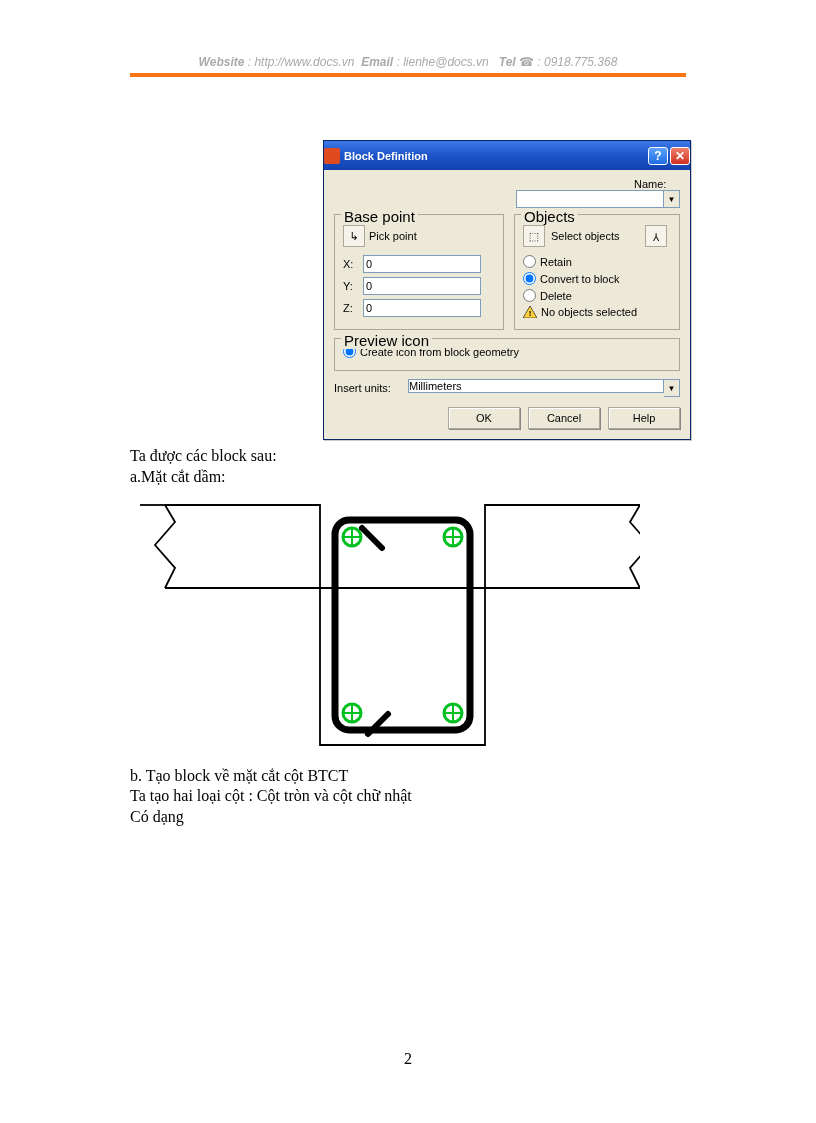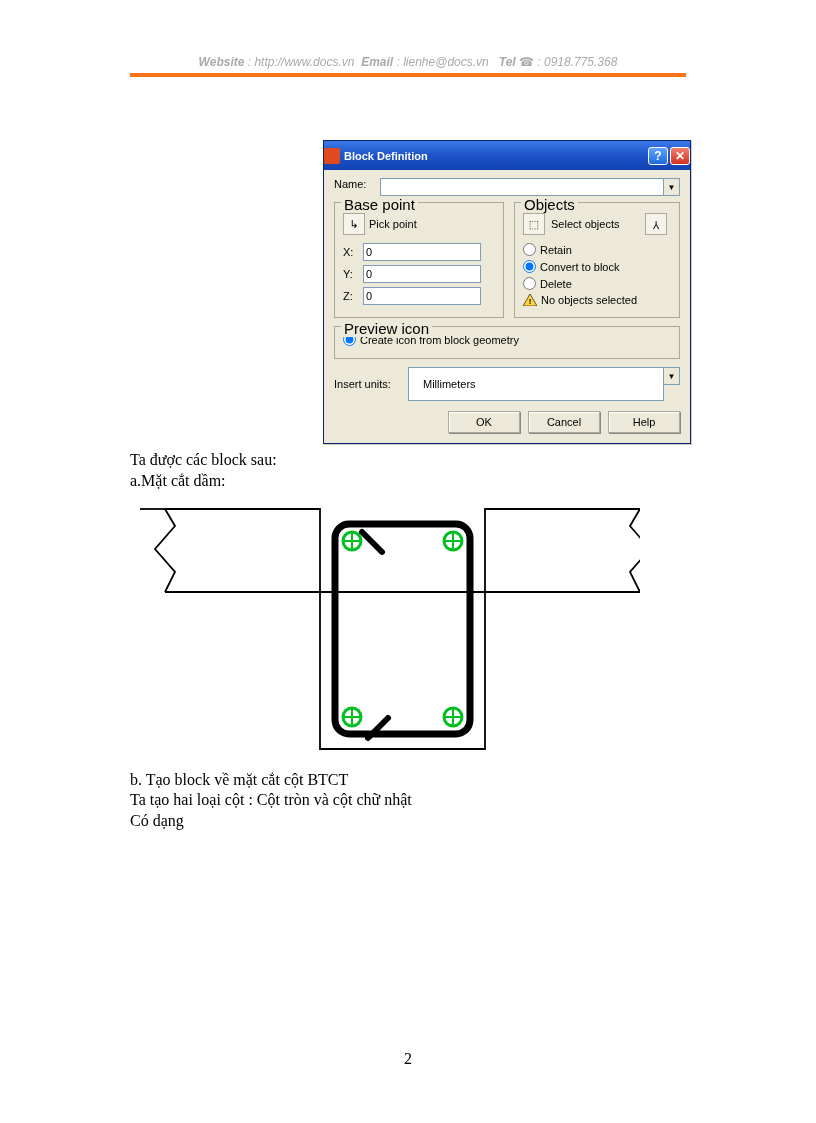"Name:" .row { align-items: flex-start -> flex-end; flex-direction: none -> column }
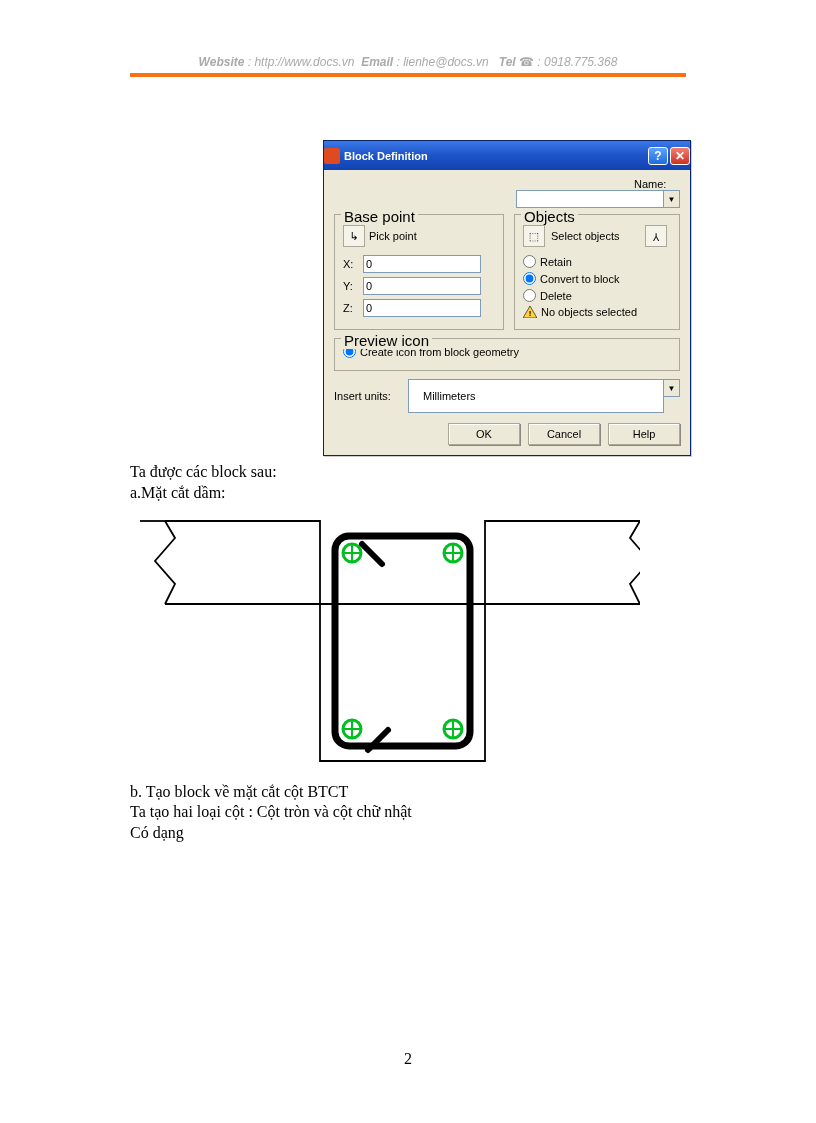"Millimeters" .insert-combo input { height: 34px -> 14px; padding: 0 14px -> 0 0 }
